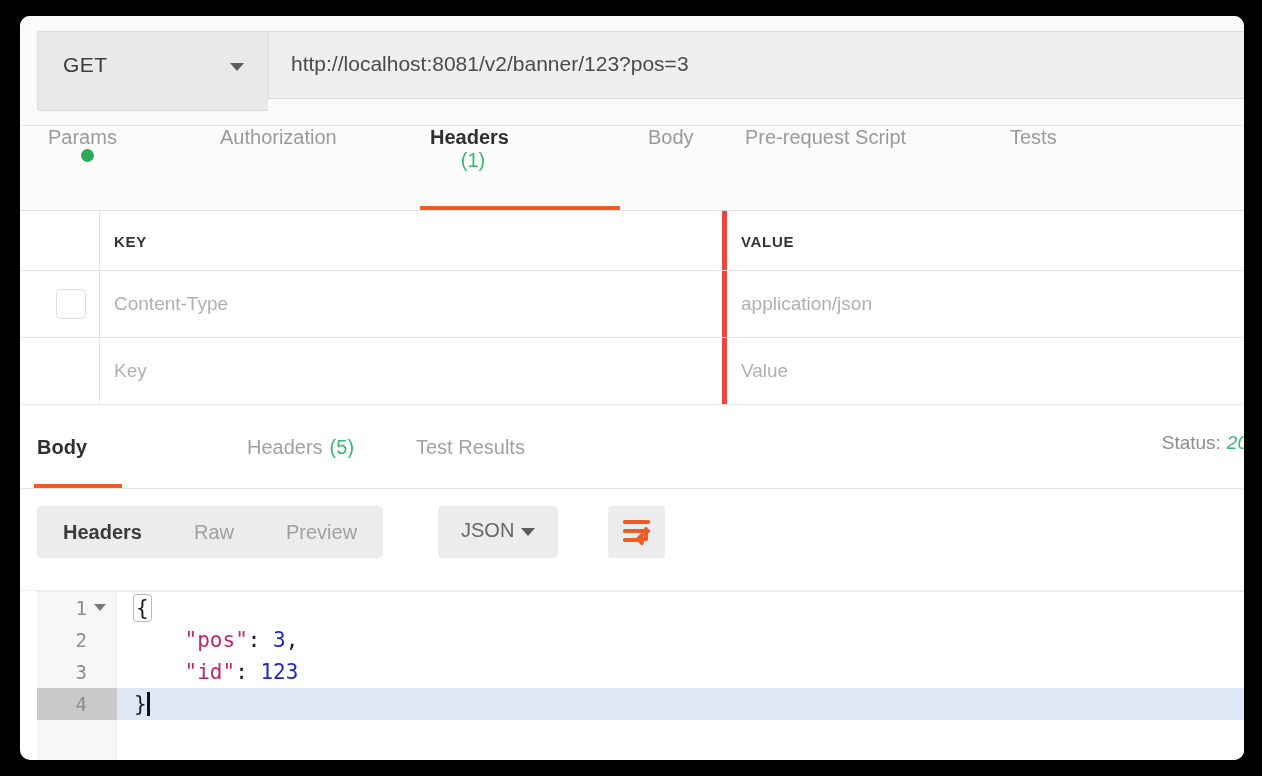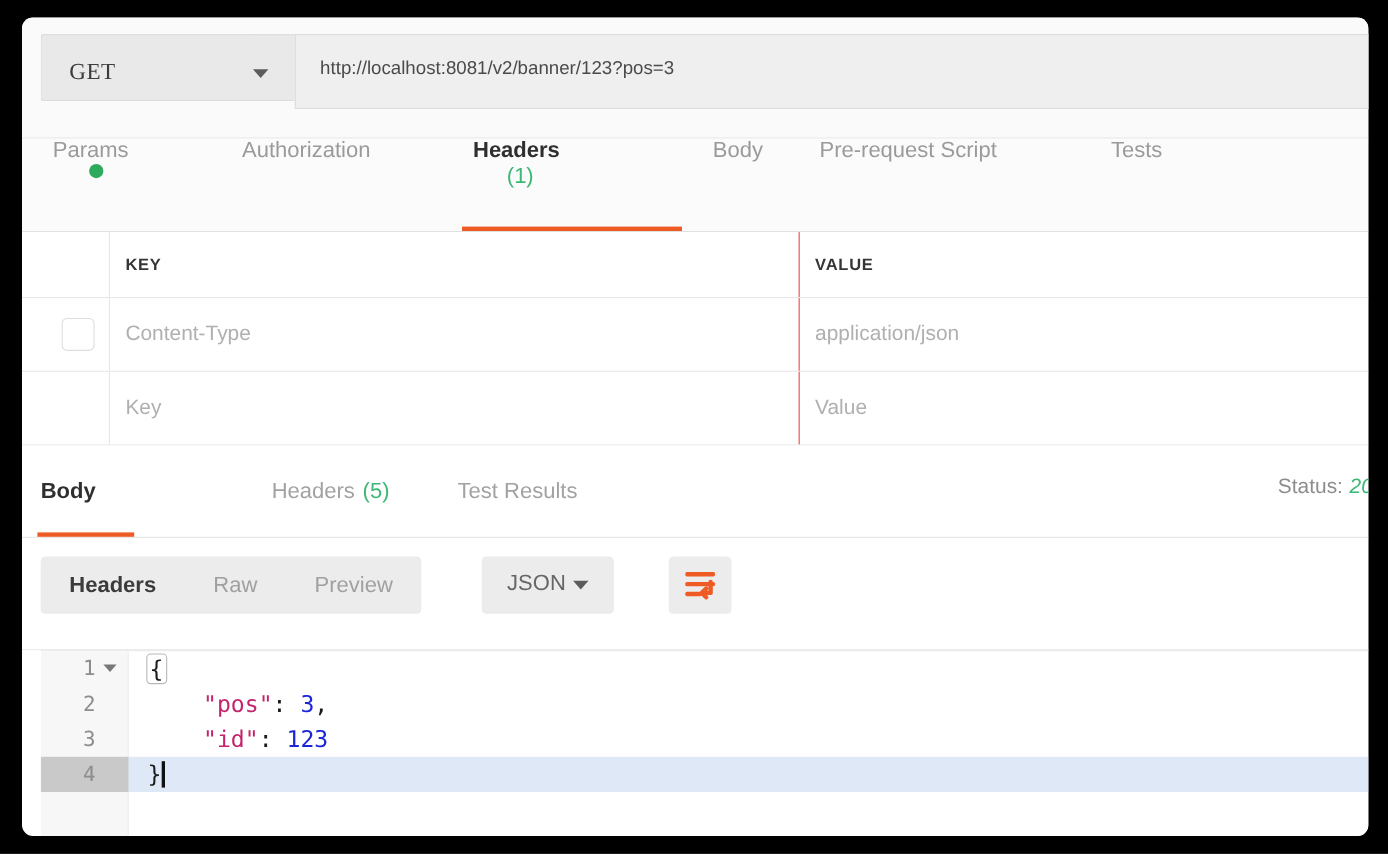"GET" .method-select { font-family: Liberation Serif, serif -> none; height: 61px -> 80px }
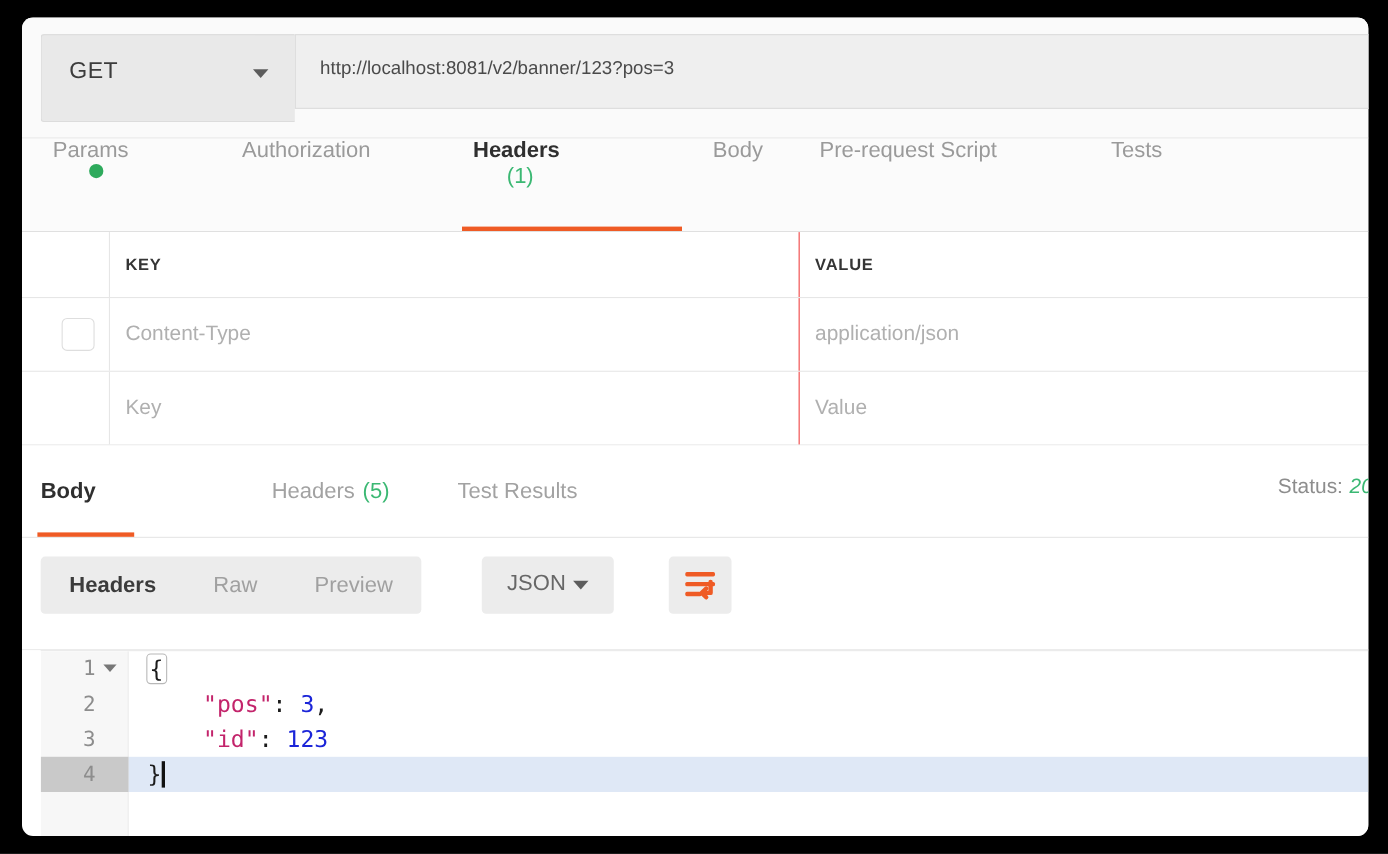"http://localhost:8081/v2/banner/123?pos=" .url-text { font-size: 17px -> 21px }
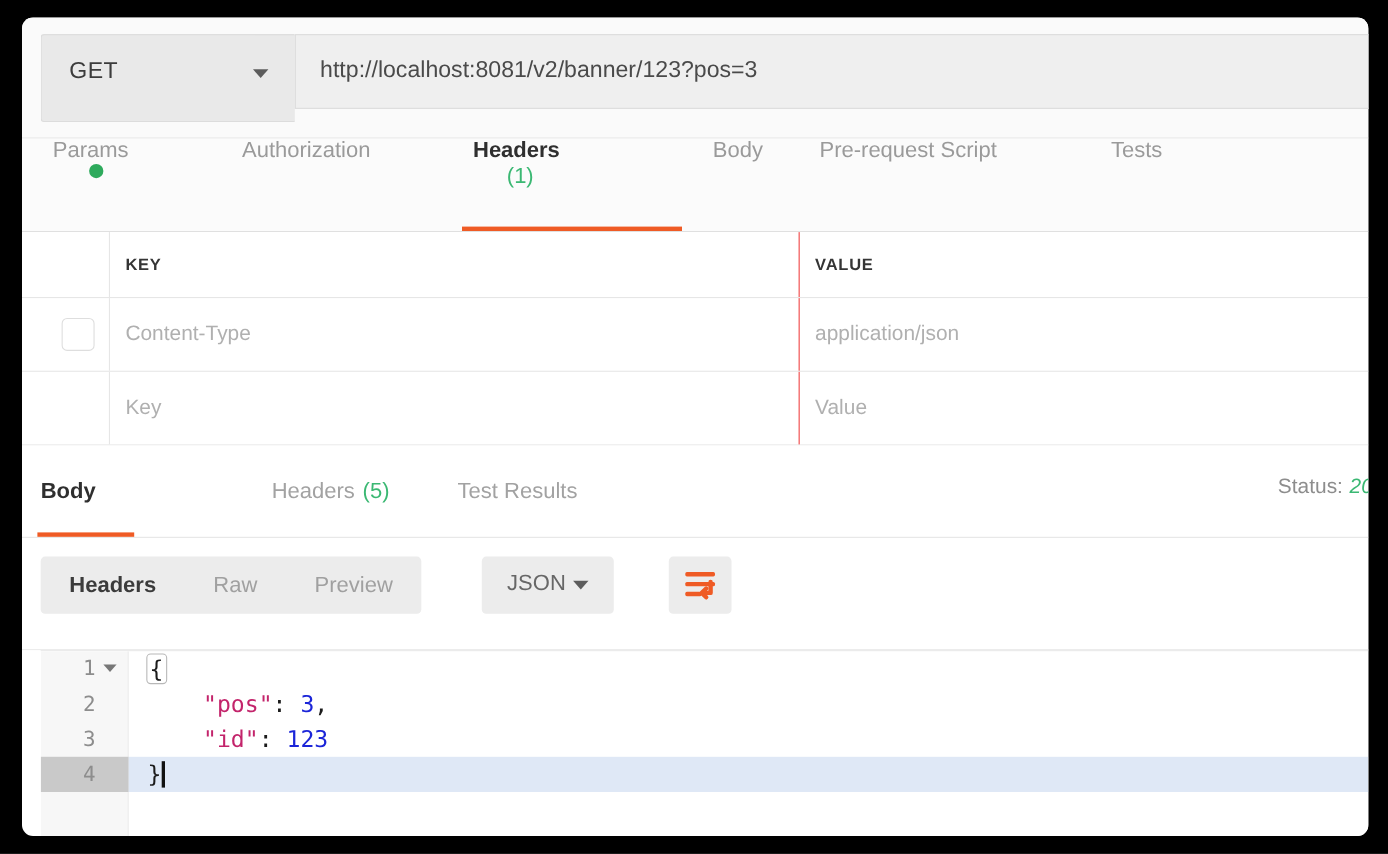"KEY" .cell-key { border-right: 1px solid #ef4444 -> 5px solid #ef4444 }
